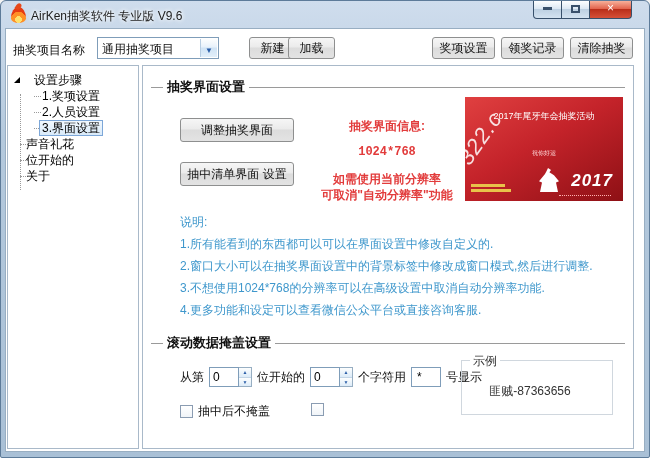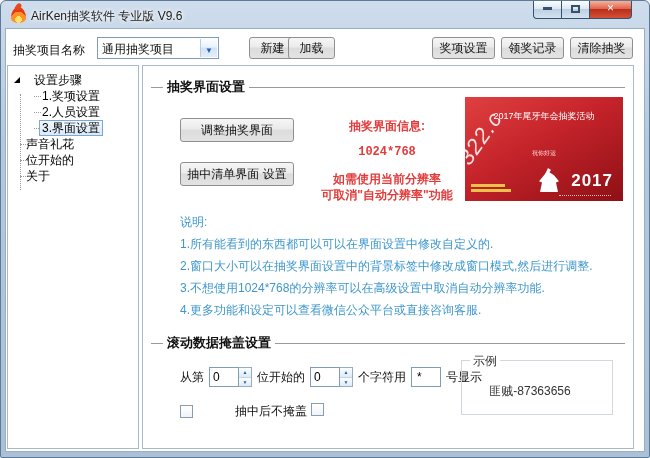"2017" .p-year { font-style: none -> italic }
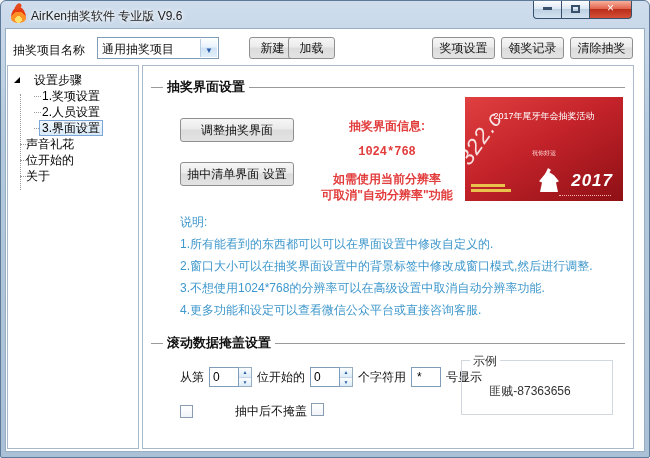"抽中后不掩盖" .cbrow { gap: 37px -> none }
